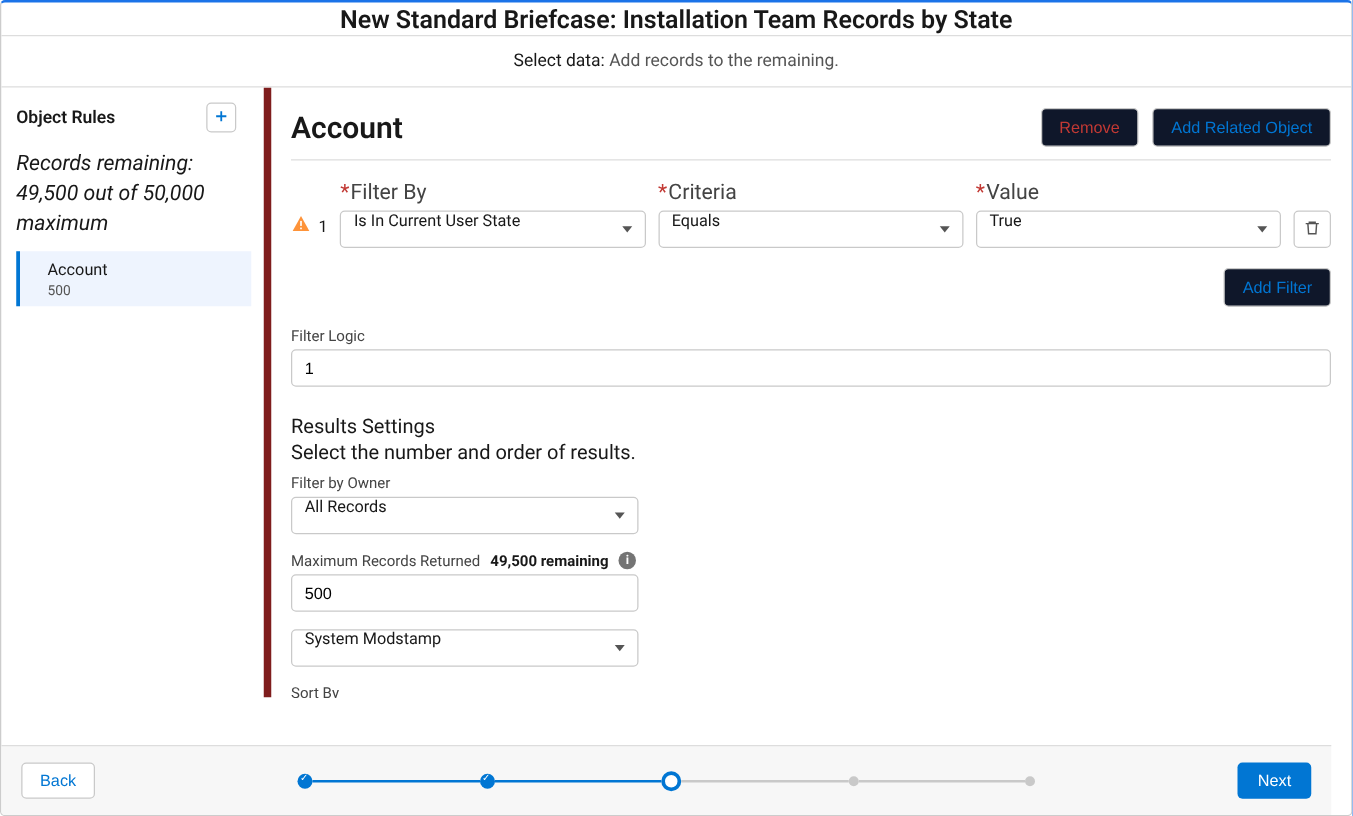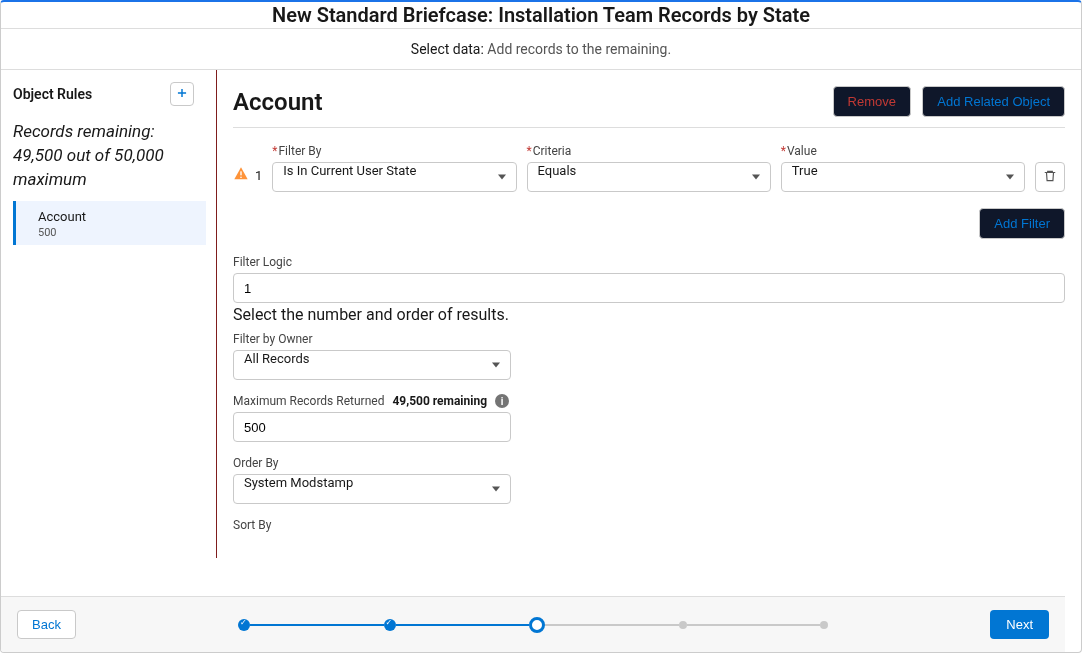"Object Rules" .sidebar { border-right: 1px solid #7f1d1d -> 6px solid #7f1d1d }
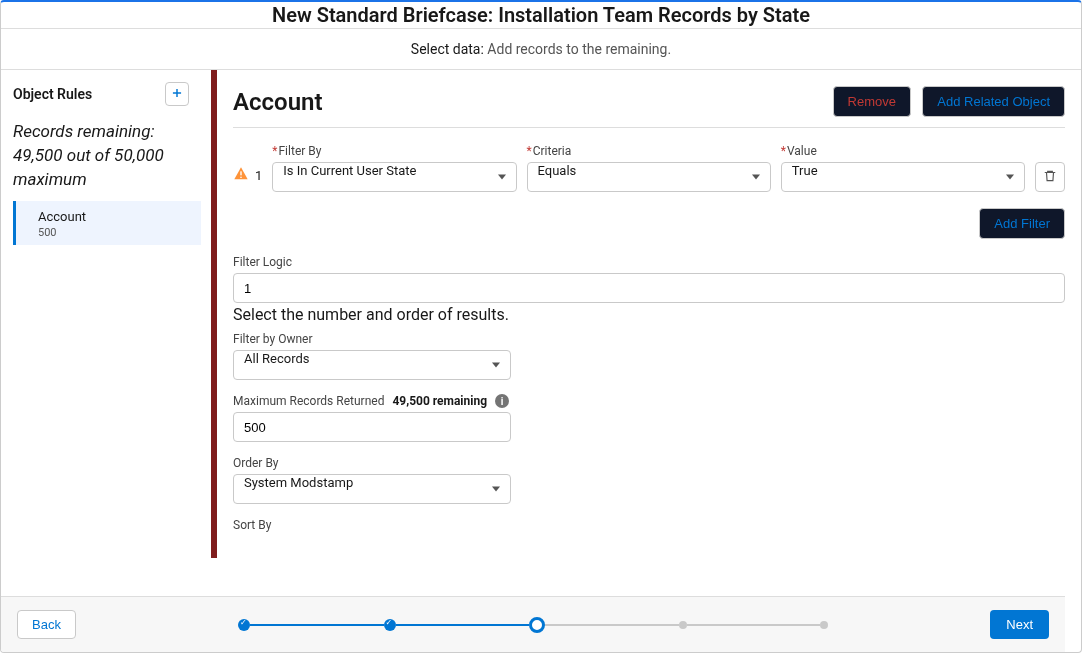"*Filter By" .field-label { font-size: 12px -> 17px }
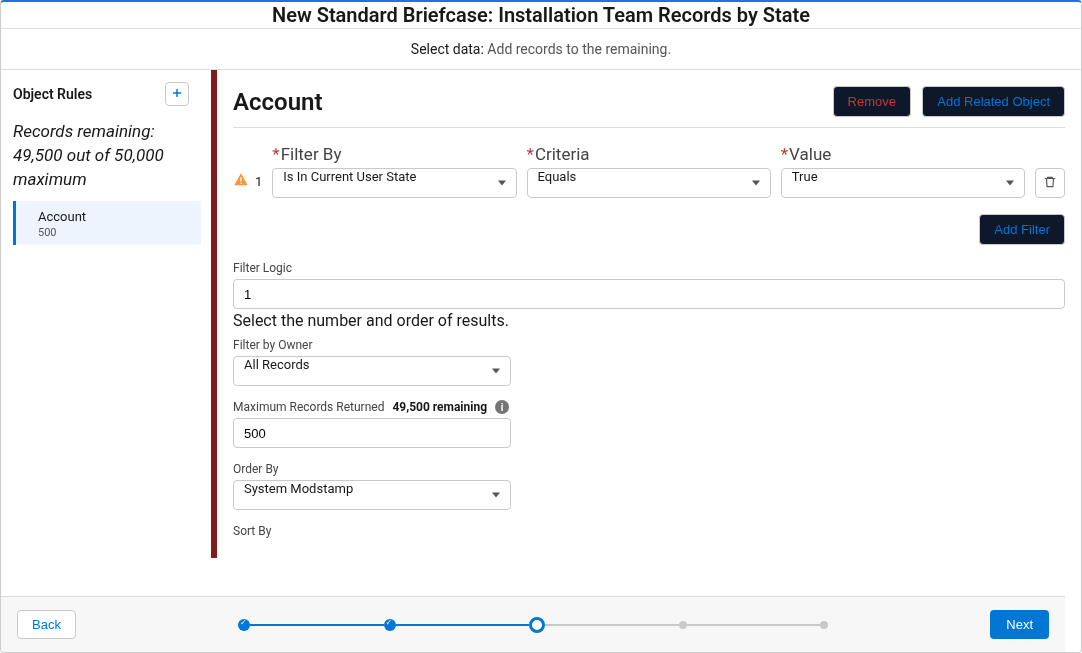"Results Settings" div.section-title { html: none -> <div>Results Settings</div> }
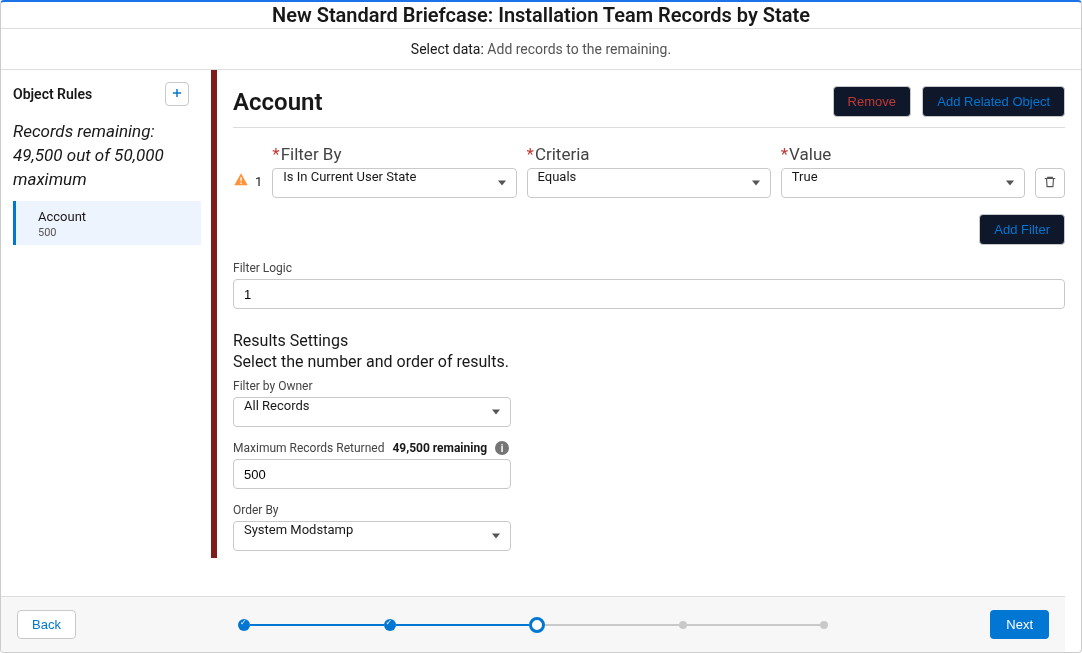"Order By" div.filter-logic-label { html: <div>Order By</div> -> none }
